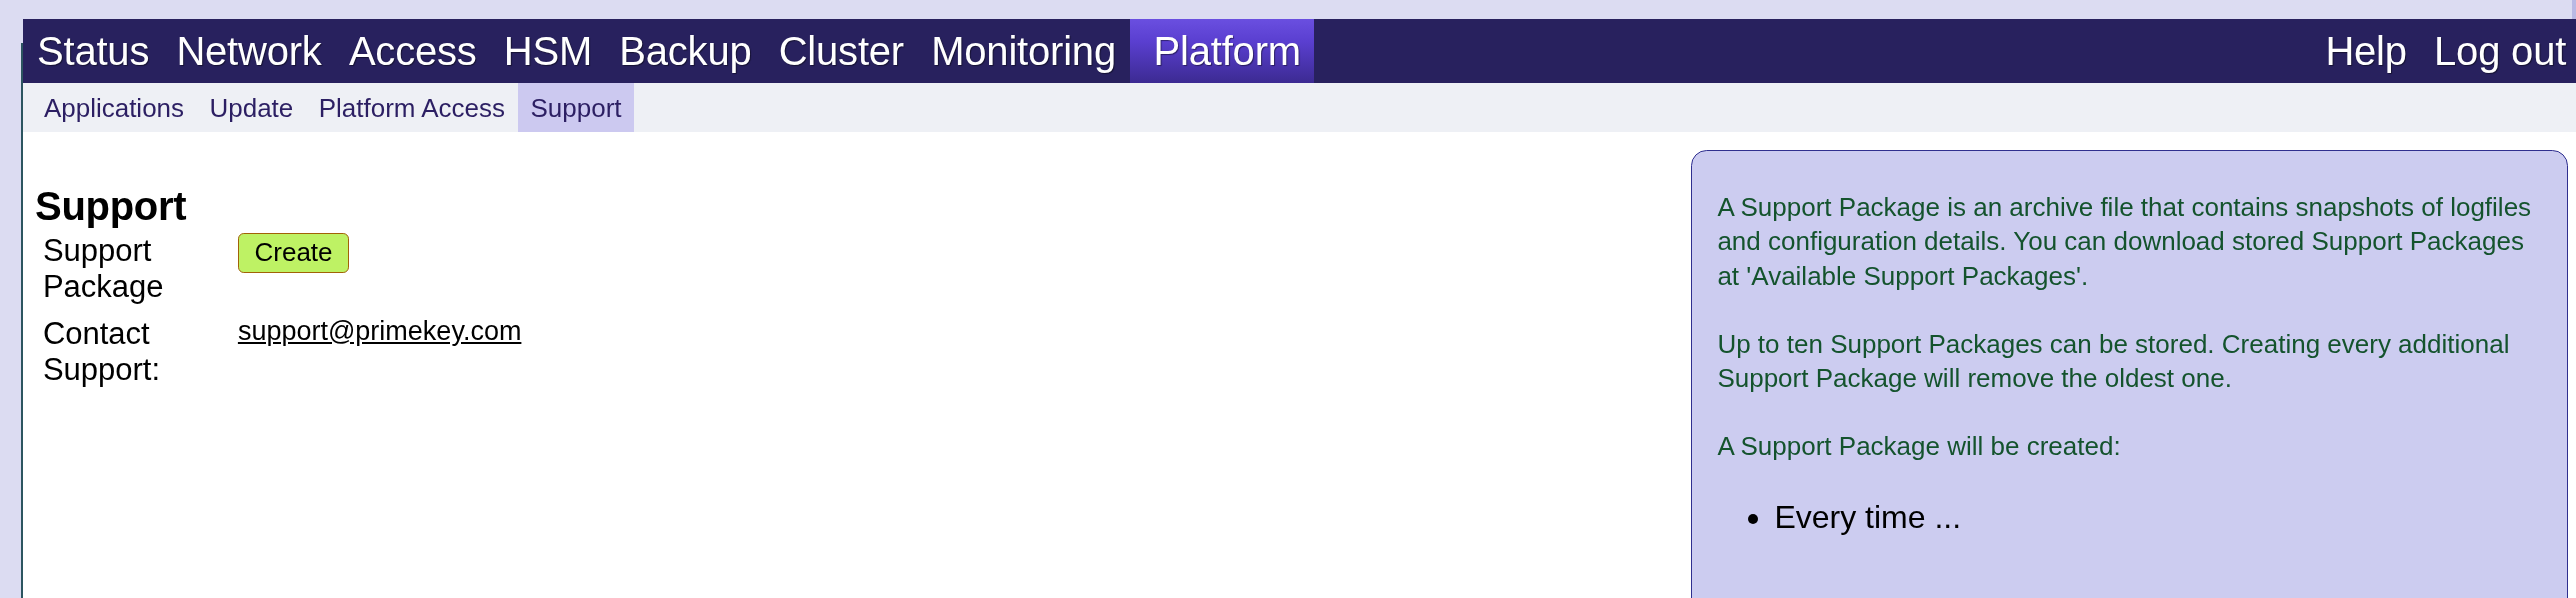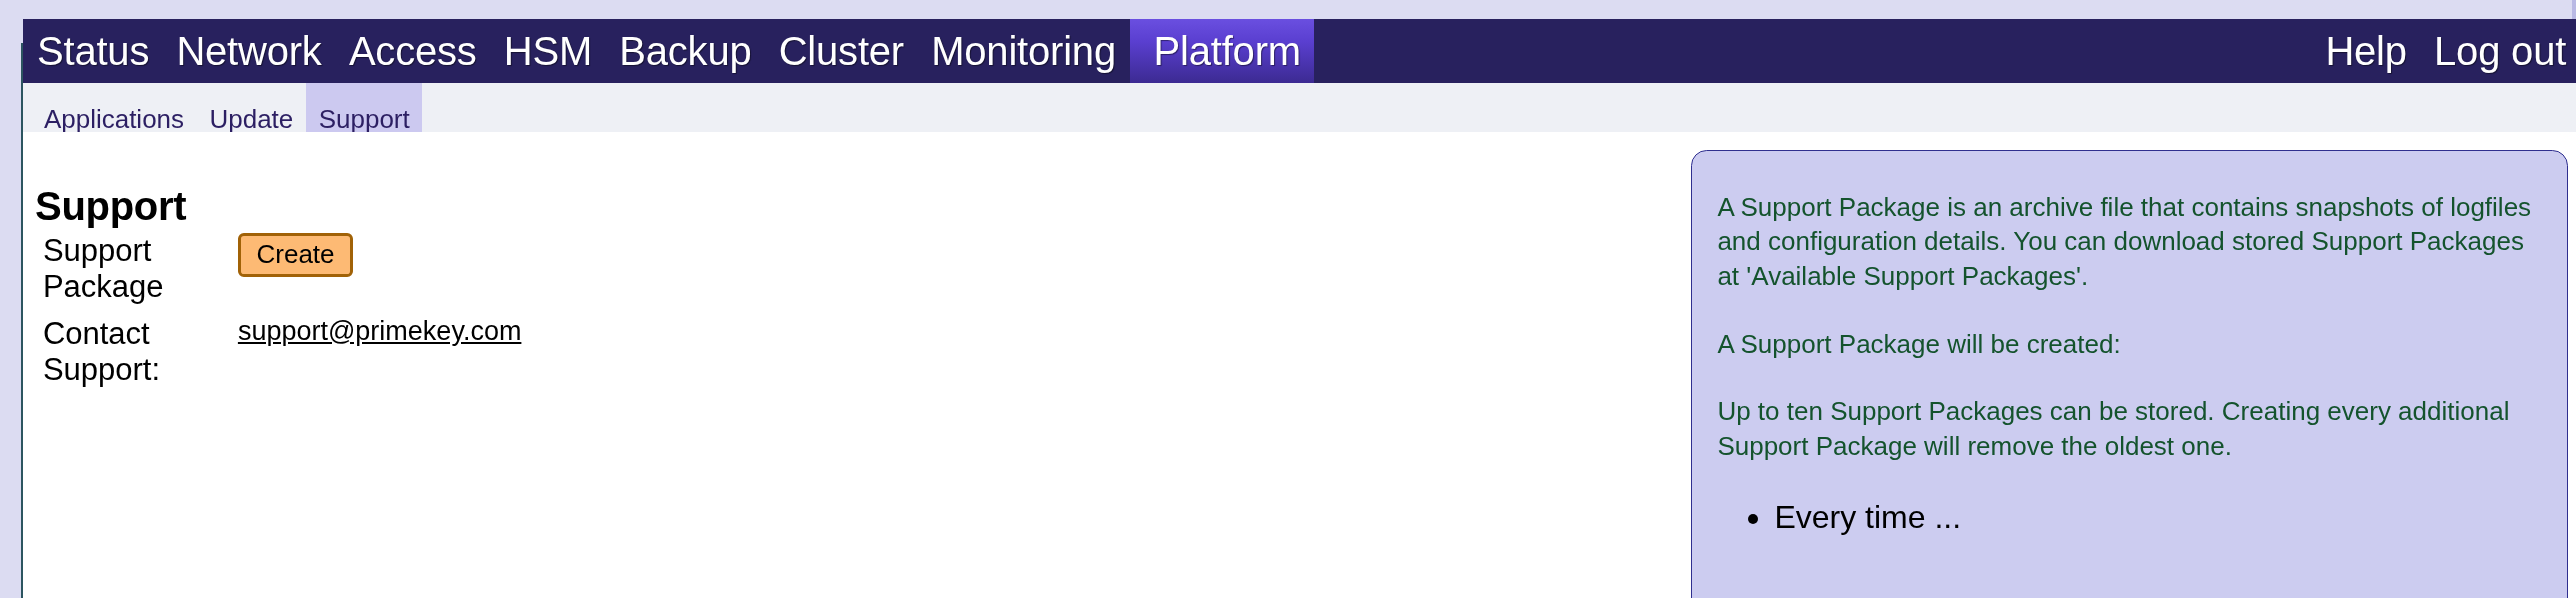"Applications" .subnav-item { align-items: flex-end -> center }
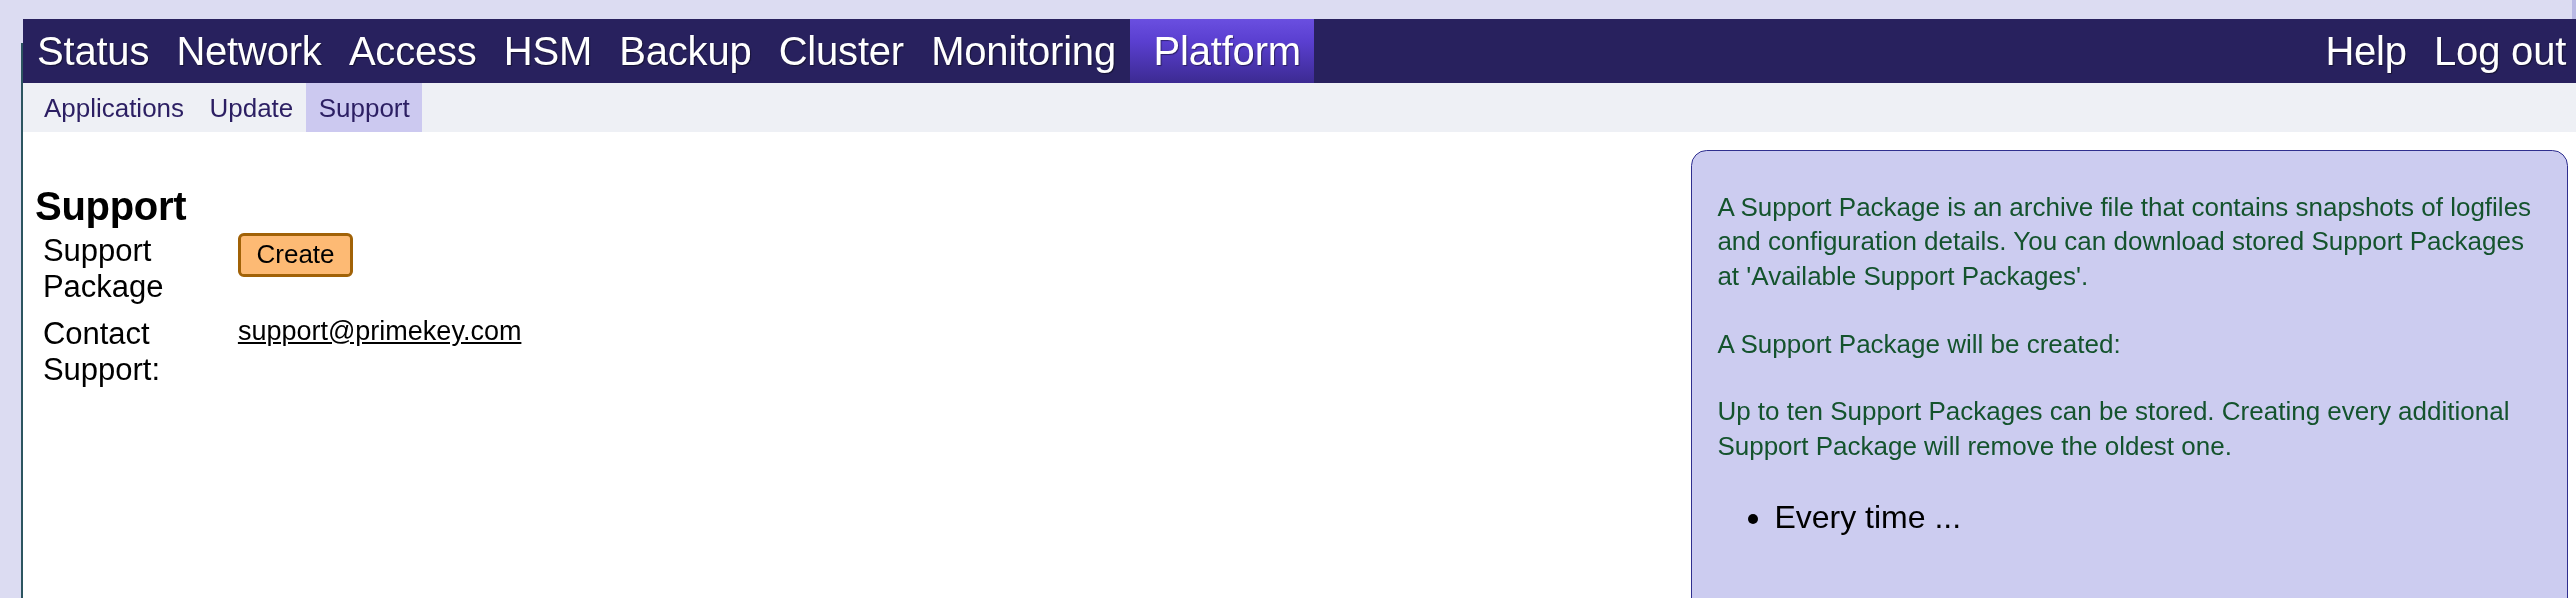"Platform Access" div.subnav-item { html: none -> <div> <span>Platform Access</span> </div> }
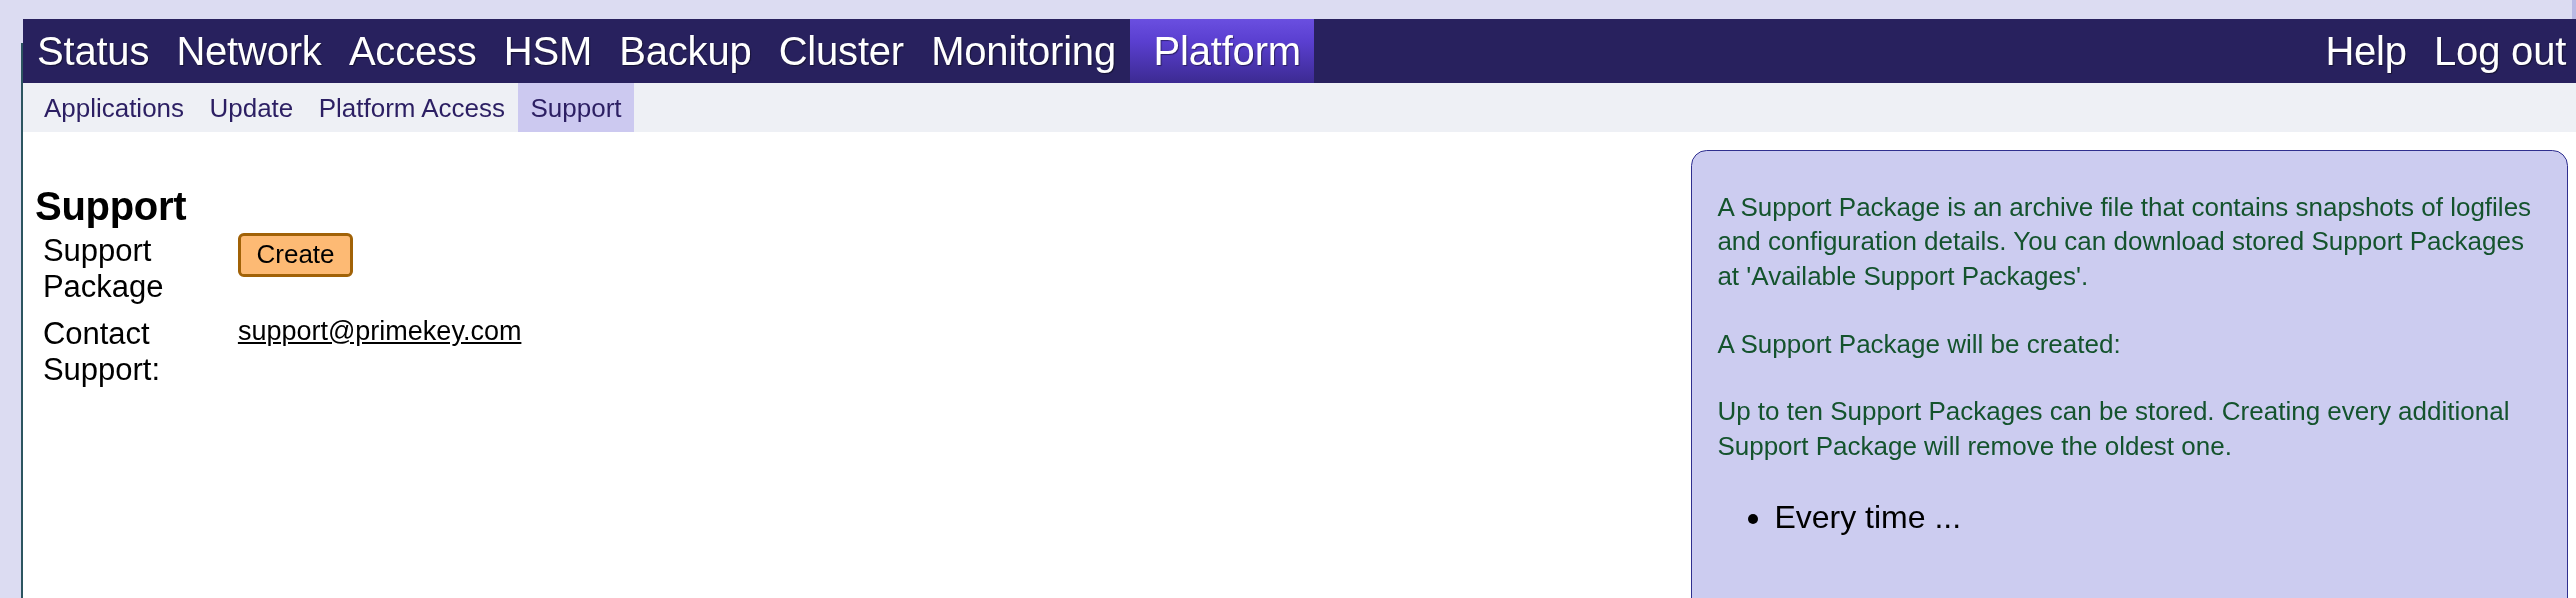"Create" #create-button { background: #fdba74 -> #bef264; border: 3px solid #a16207 -> 1px solid #a16207 }
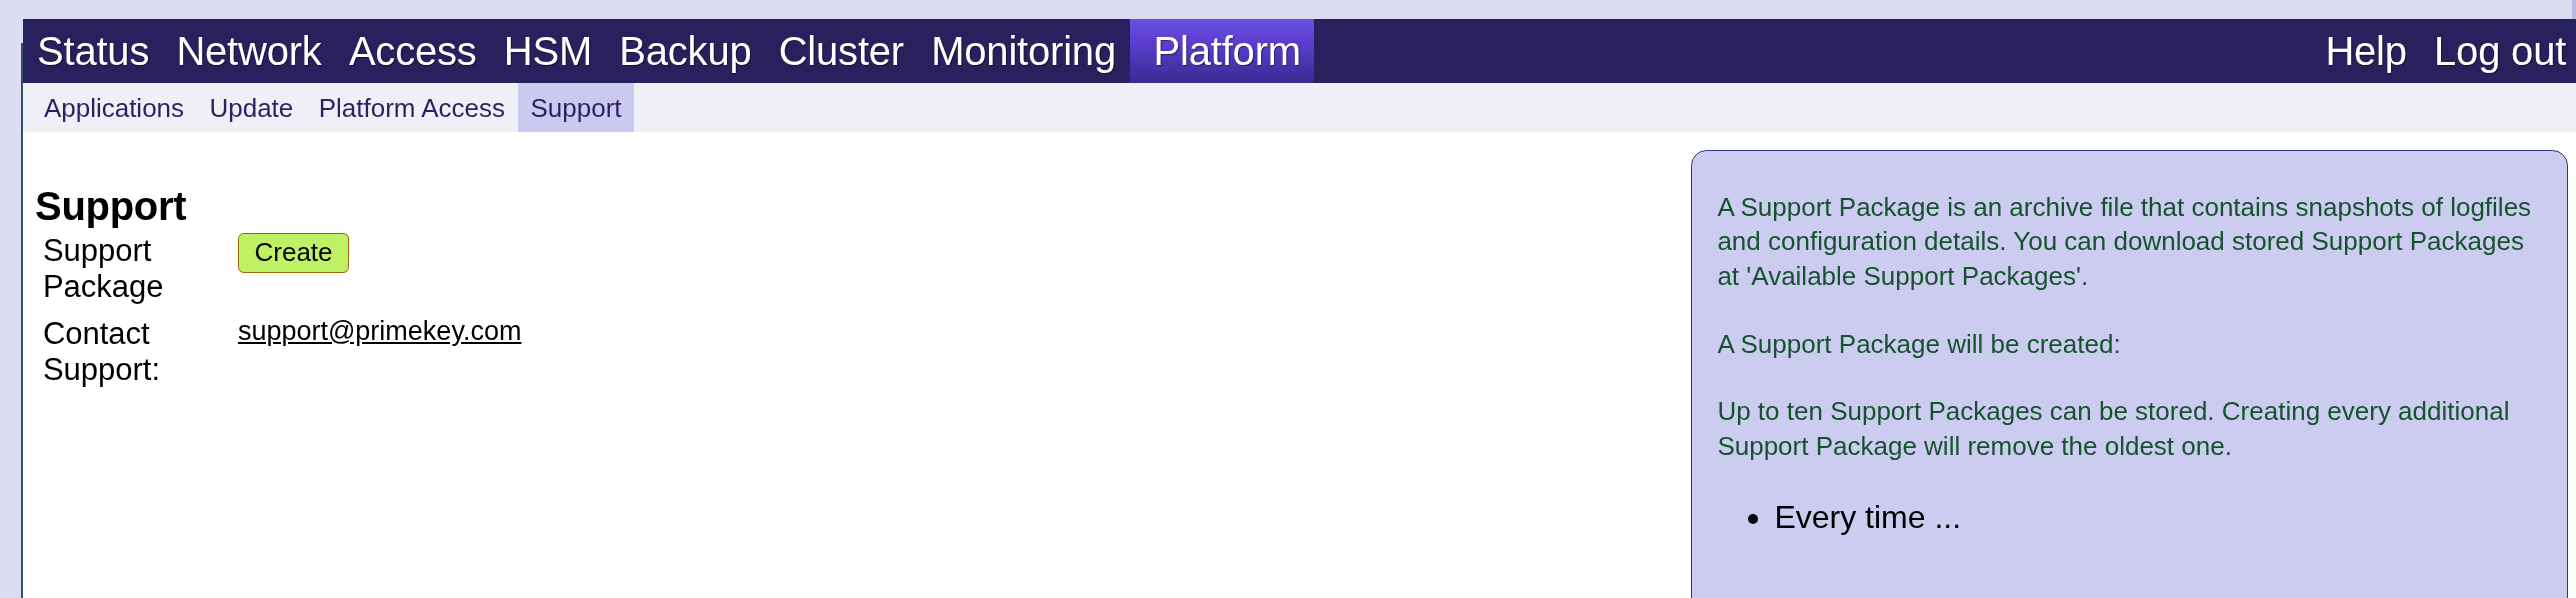"A Support Package will be" p { order: before "Up to ten Support Packages" -> after "Up to ten Support Packages" }
